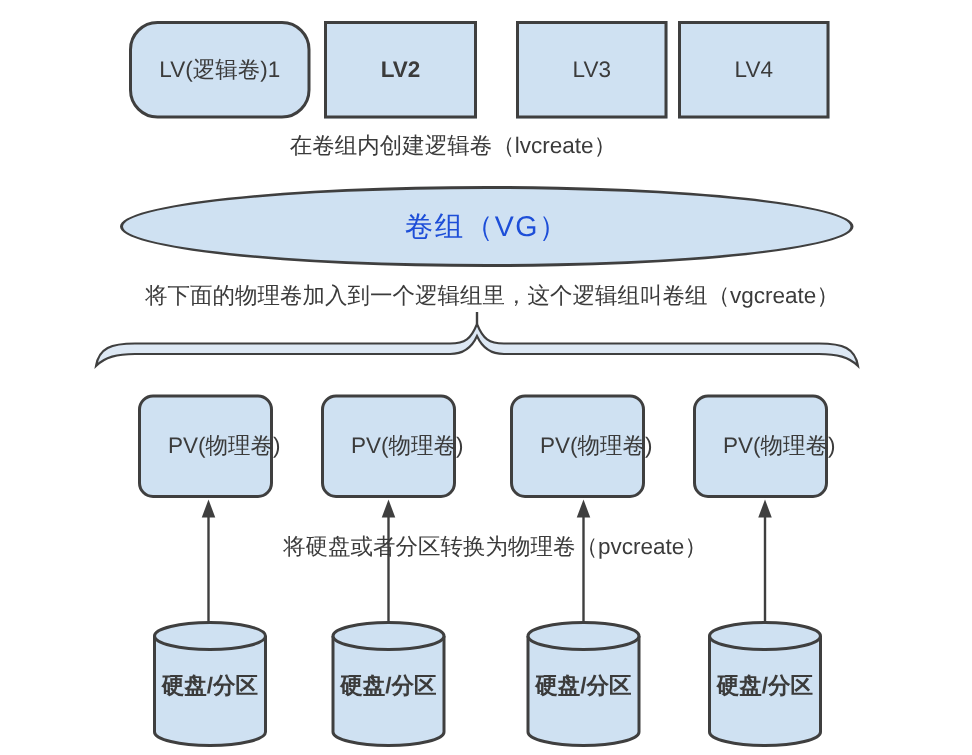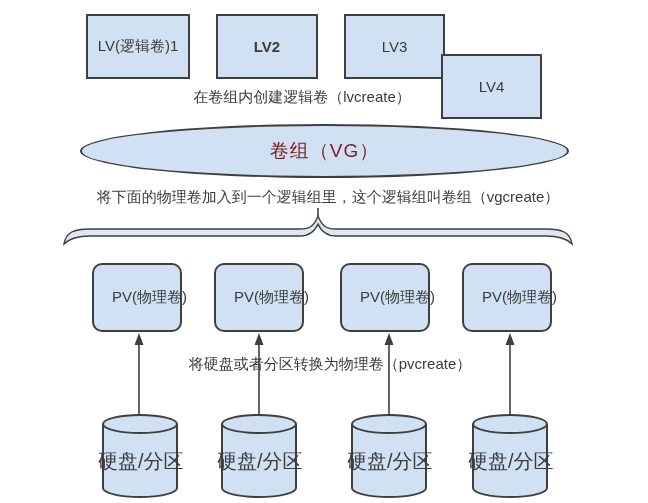"LV(逻辑卷)1" div.lv-box { border-radius: none -> 19px; width: 104px -> 121px }
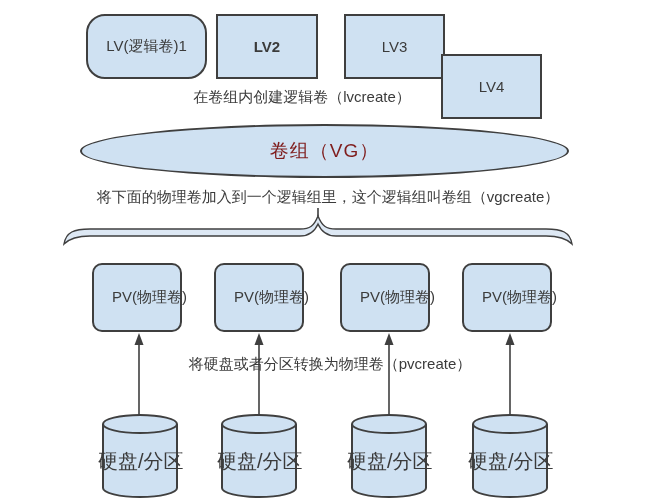"LV4" div.lv-box { left: 441px -> 452px; margin-top: 40px -> none }
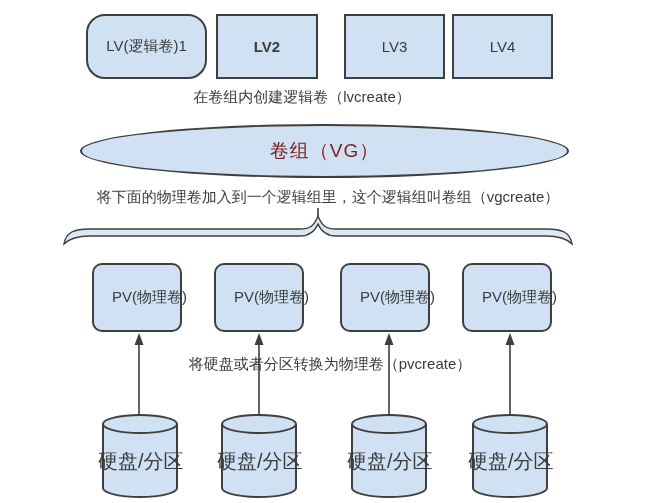"卷组（VG）" .vg-ellipse { color: #7f1d1d -> #1d4ed8 }
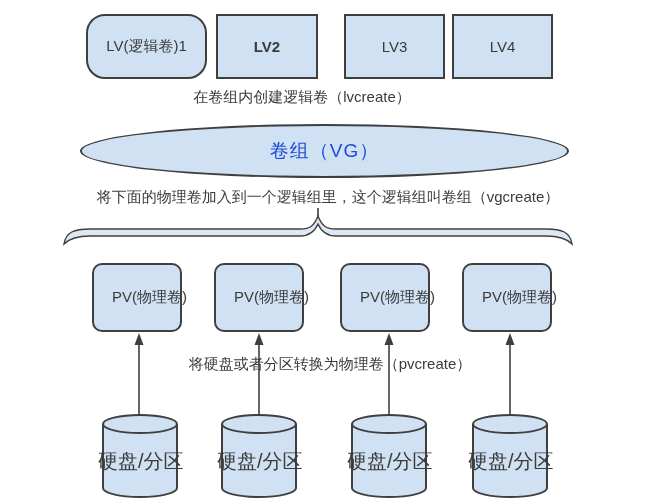"硬盘/分区" .disk-label { font-size: 20px -> 15px; font-weight: none -> bold }
